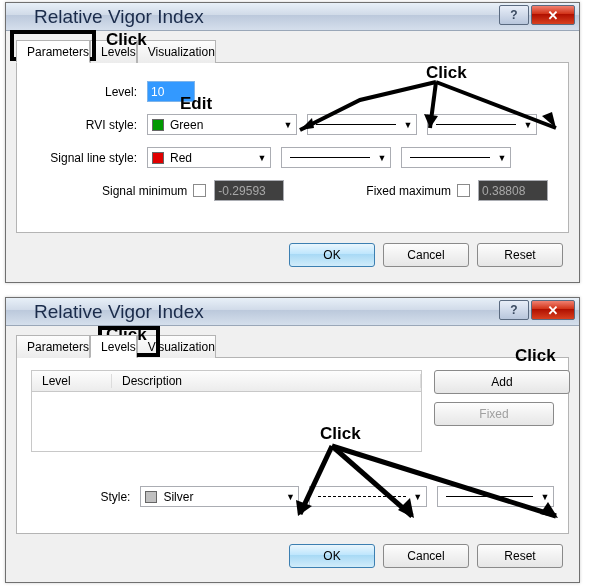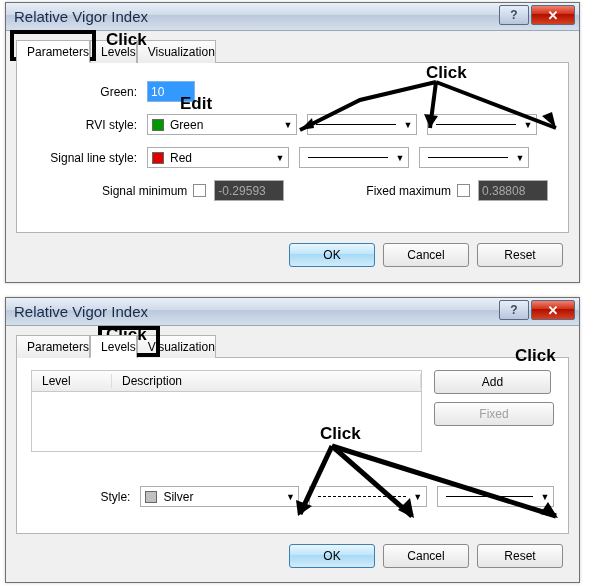"Relative Vigor Index" .titlebar .title { font-size: 15px -> 19px; margin-left: none -> 20px }
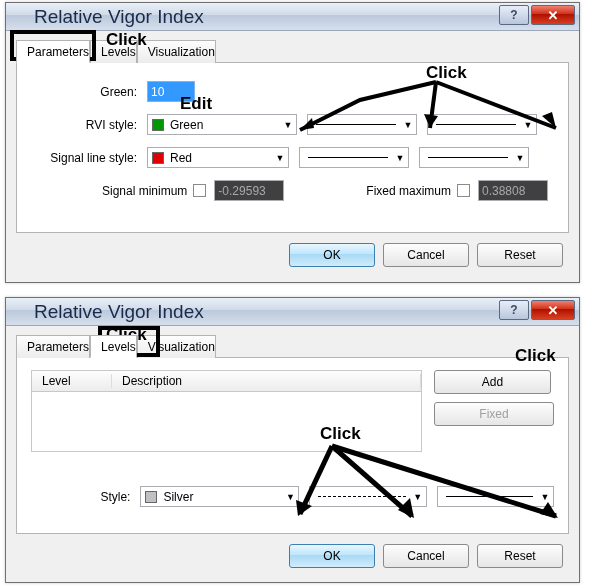"Green:" div.lbl { text: Green -> Level }
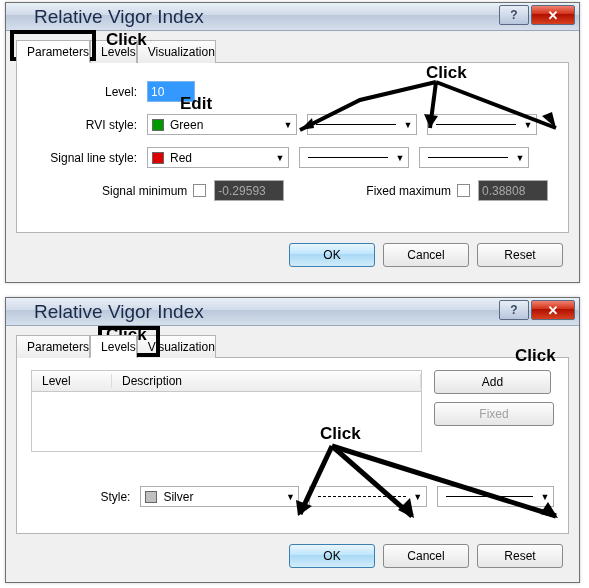"Red" div.combo { width: 142px -> 124px }
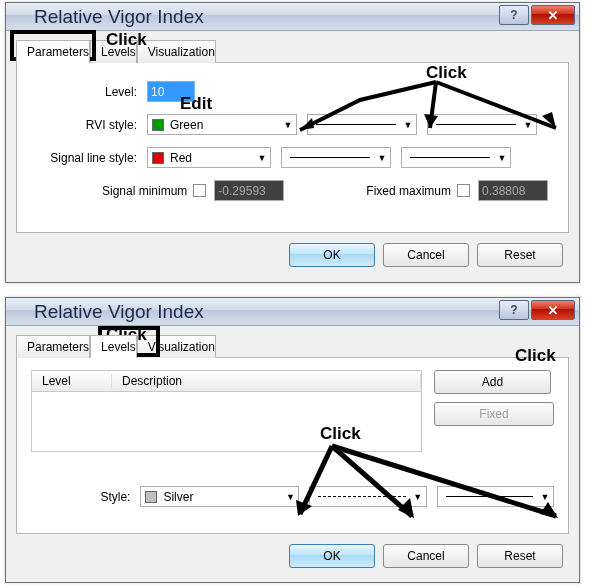"Add" div.btn { width: 117px -> 136px }
